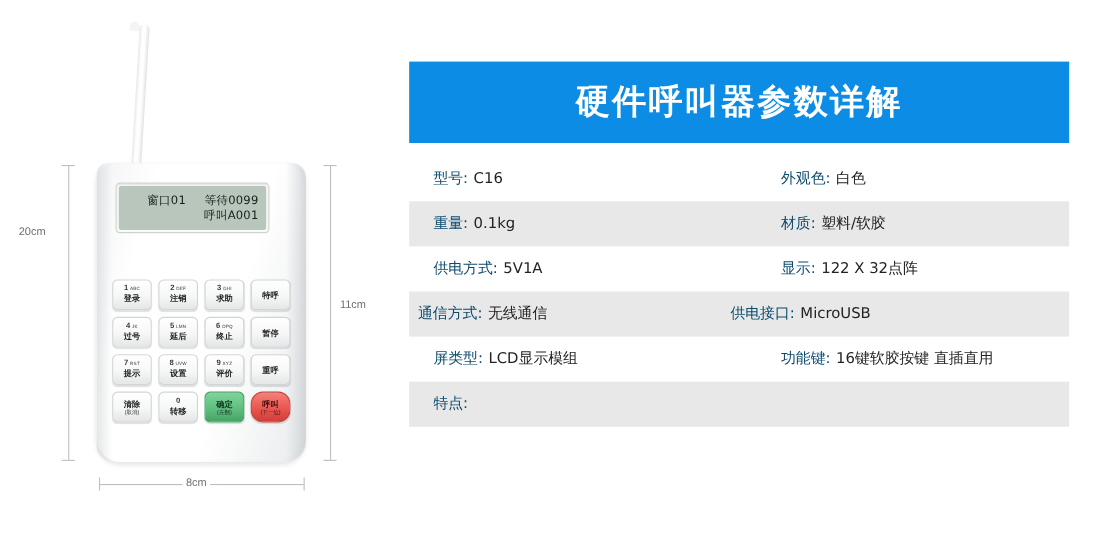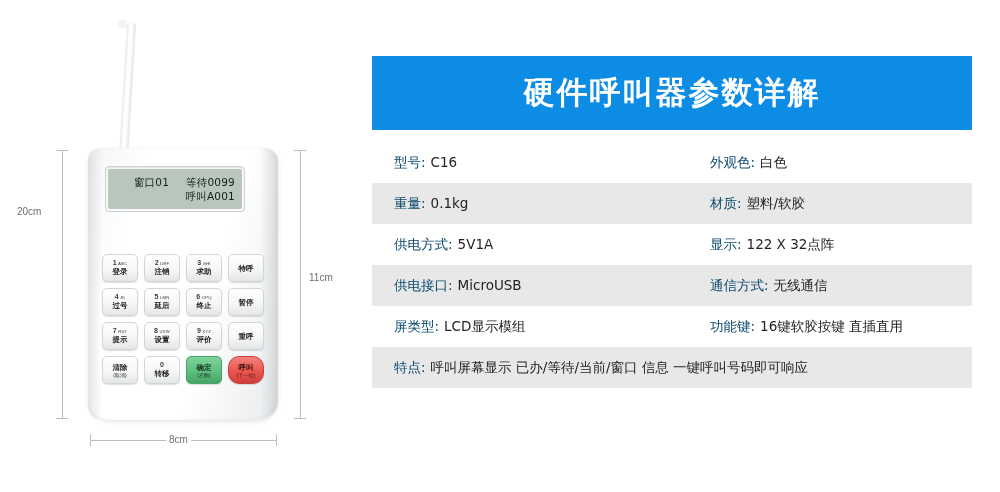"供电接口:" div.cell { order: before "通信方式:" -> after "通信方式:" }
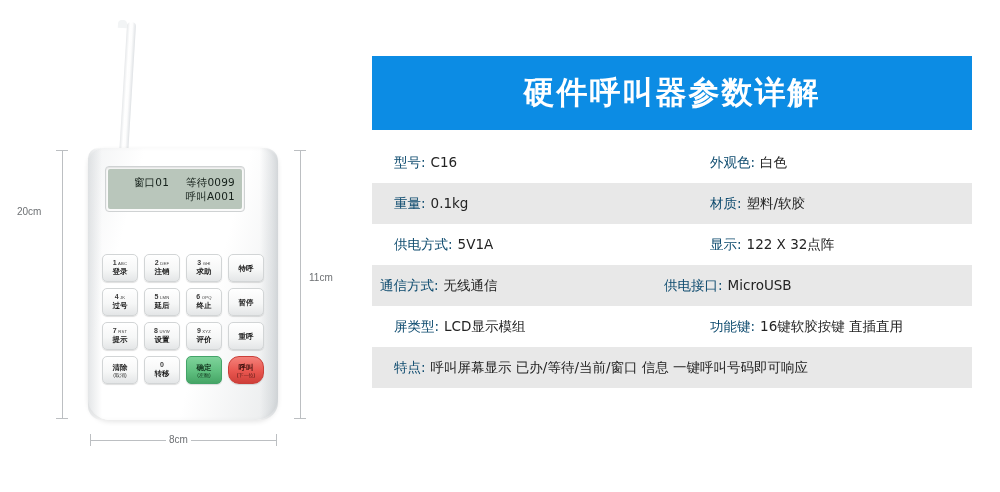"呼叫屏幕显示 已办/等待/当前/窗口 信息 一键呼叫号码即可响应" span.val { html: <span>呼叫屏幕显示 已办/等待/当前/窗口 信息 一键呼叫号码即可响应</span> -> none }
